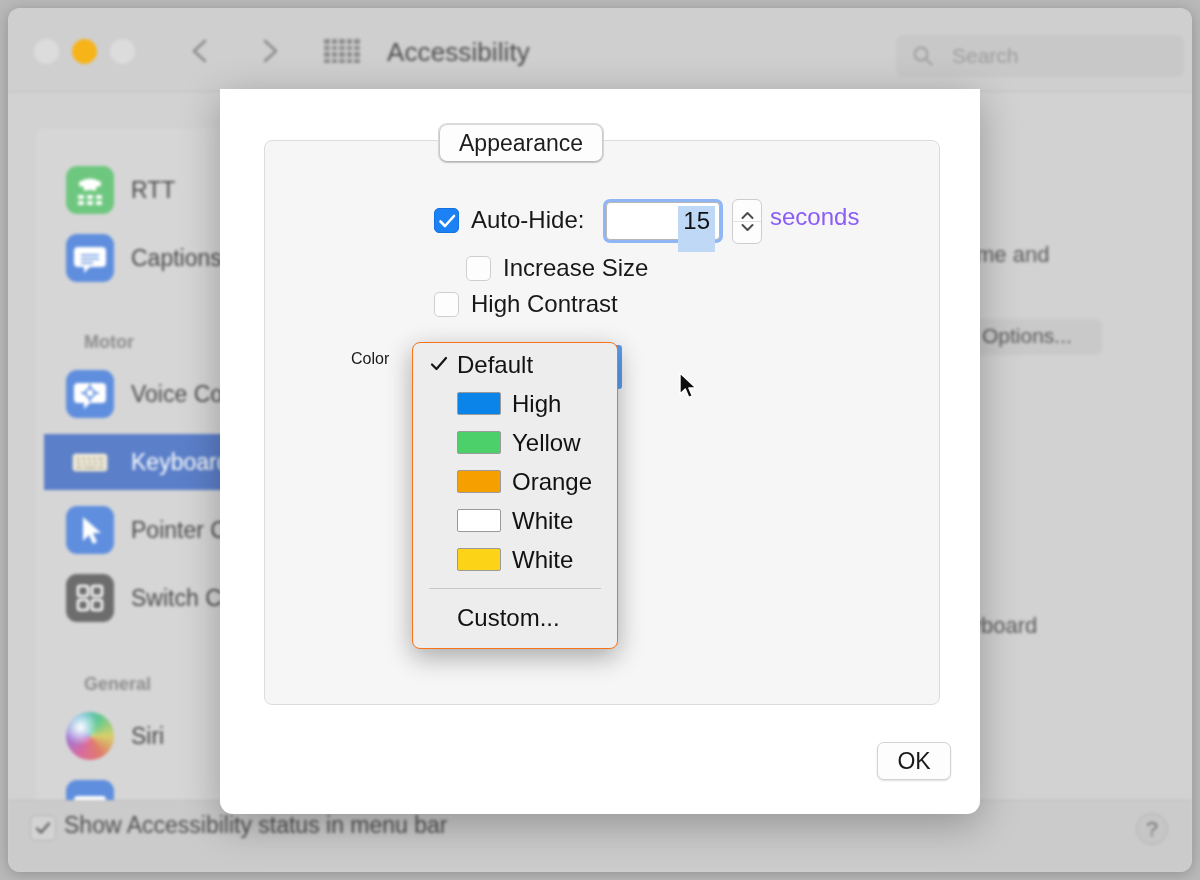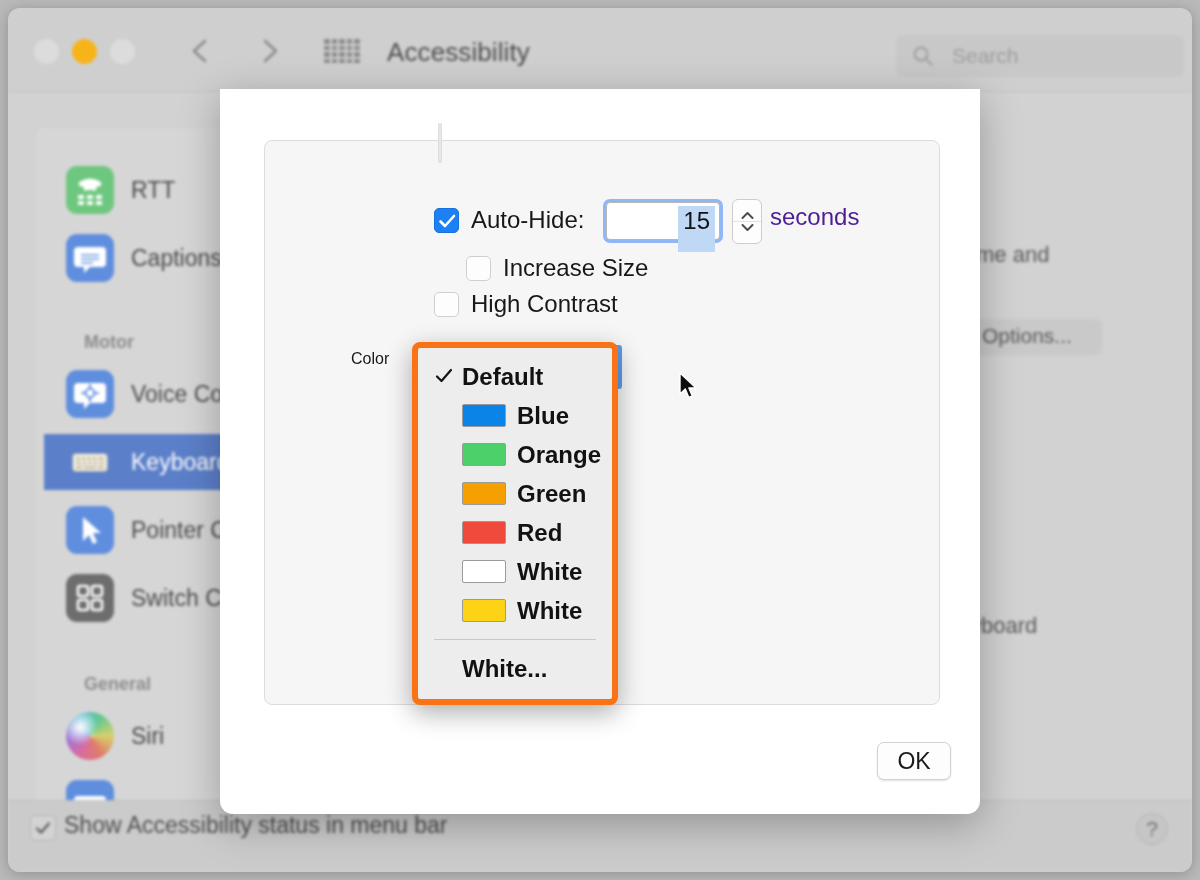"Appearance" div.tab { html: none -> <div>Appearance</div> }
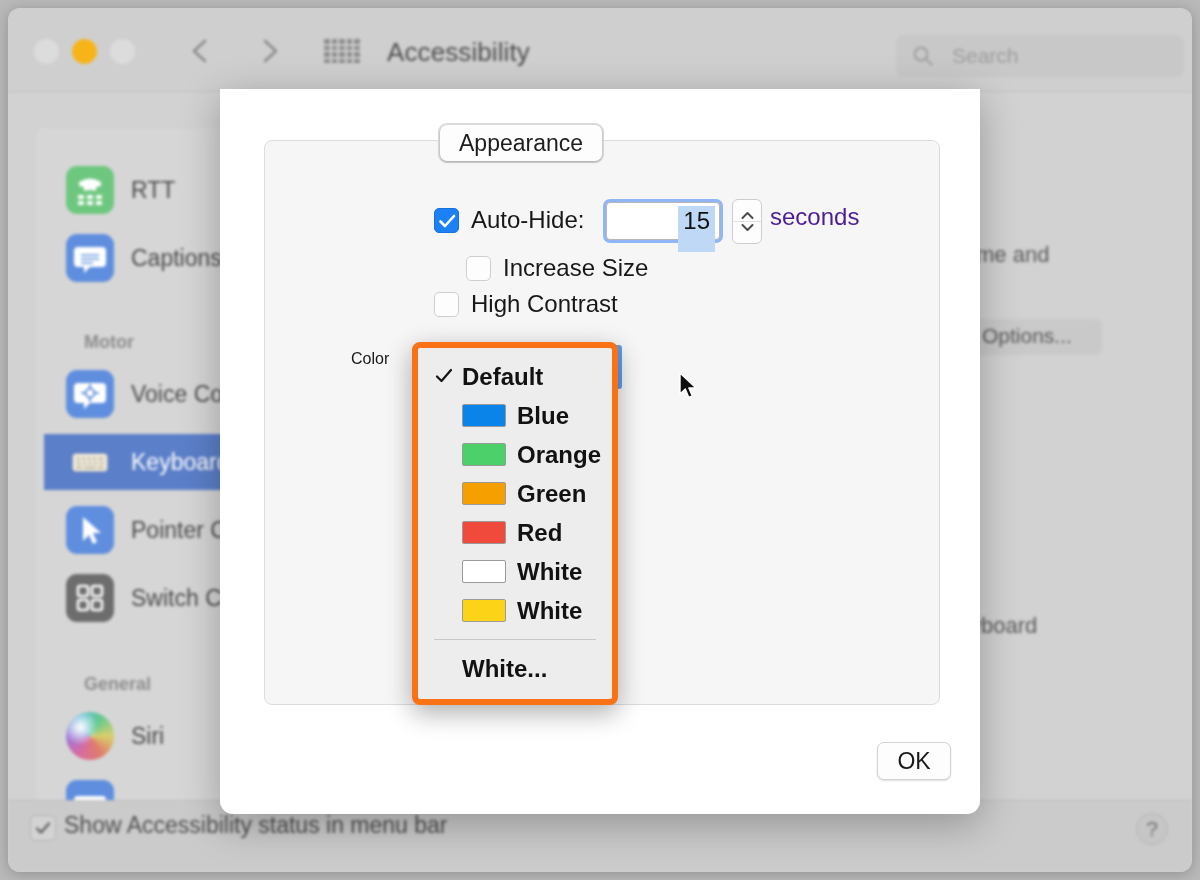"seconds" #seconds-label { color: #4c1d95 -> #8b5cf6 }
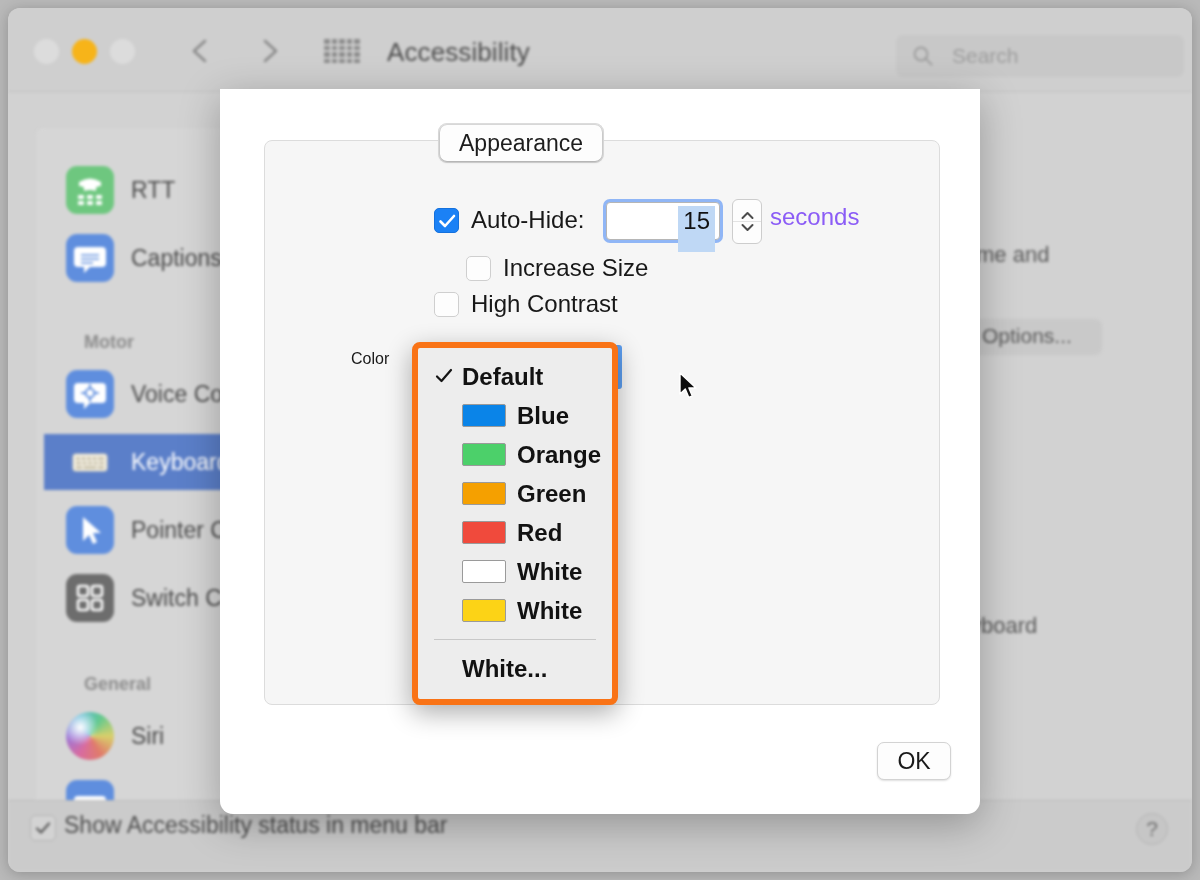"Default" #menu { border: 6px solid #f97316 -> 1px solid #f97316; font-weight: bold -> none; padding: 9px 0 11px 0 -> 2px 0 11px 0 }
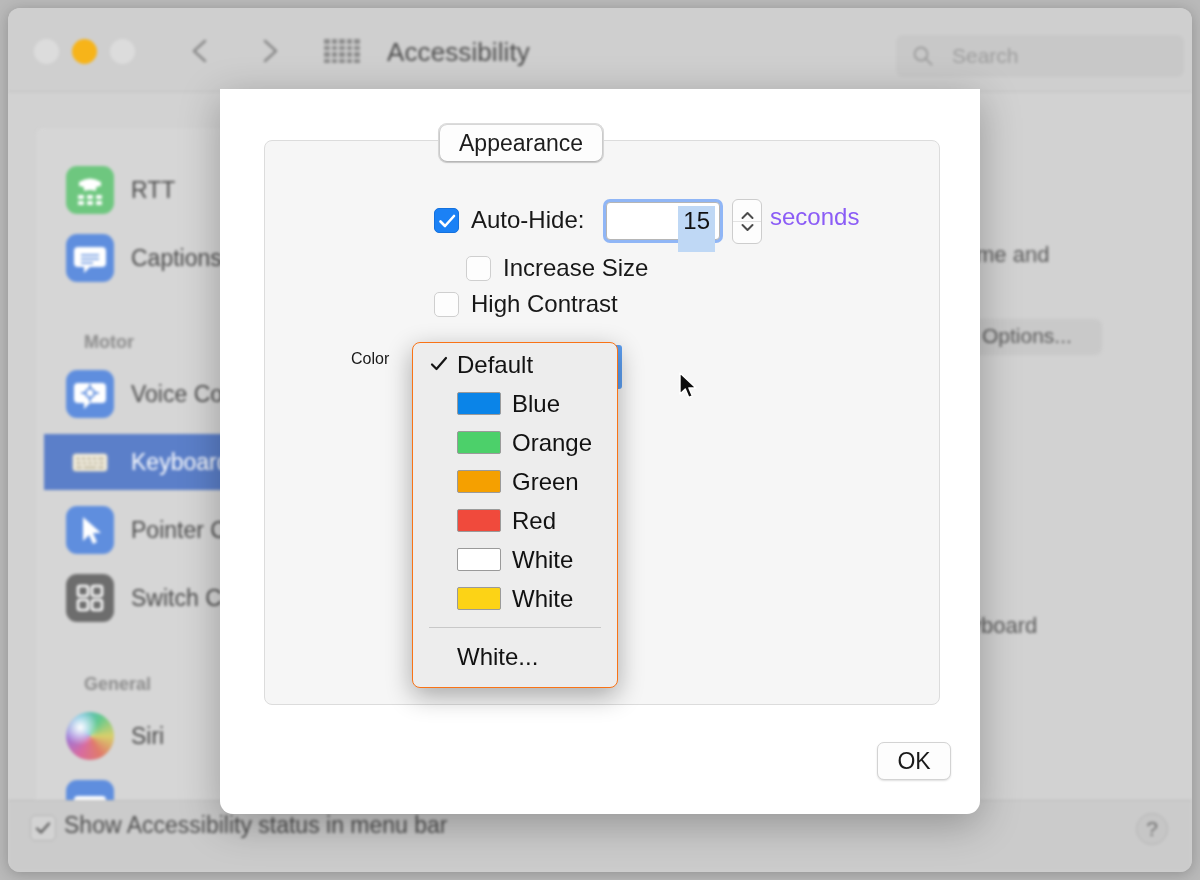"Blue" div.mi-label { text: Blue -> High }
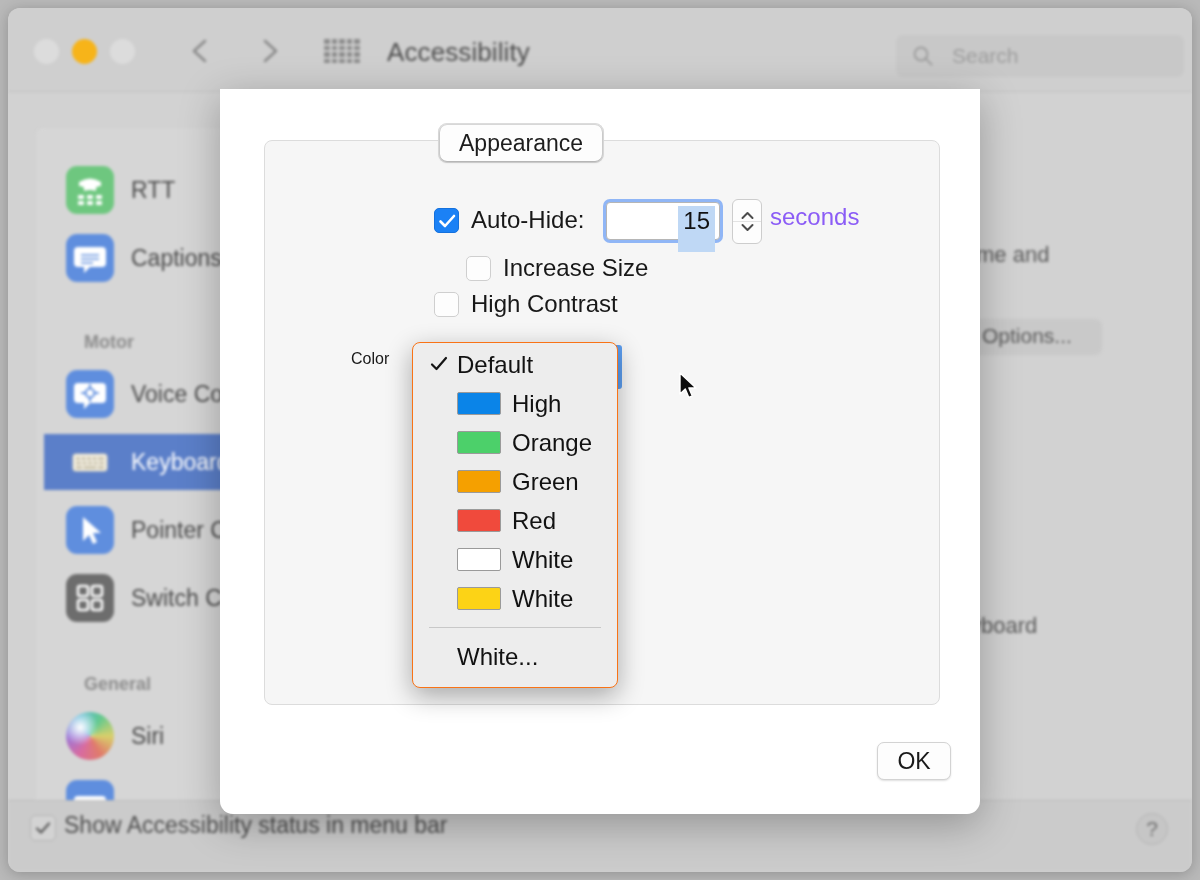"Orange" div.mi-label { text: Orange -> Yellow }
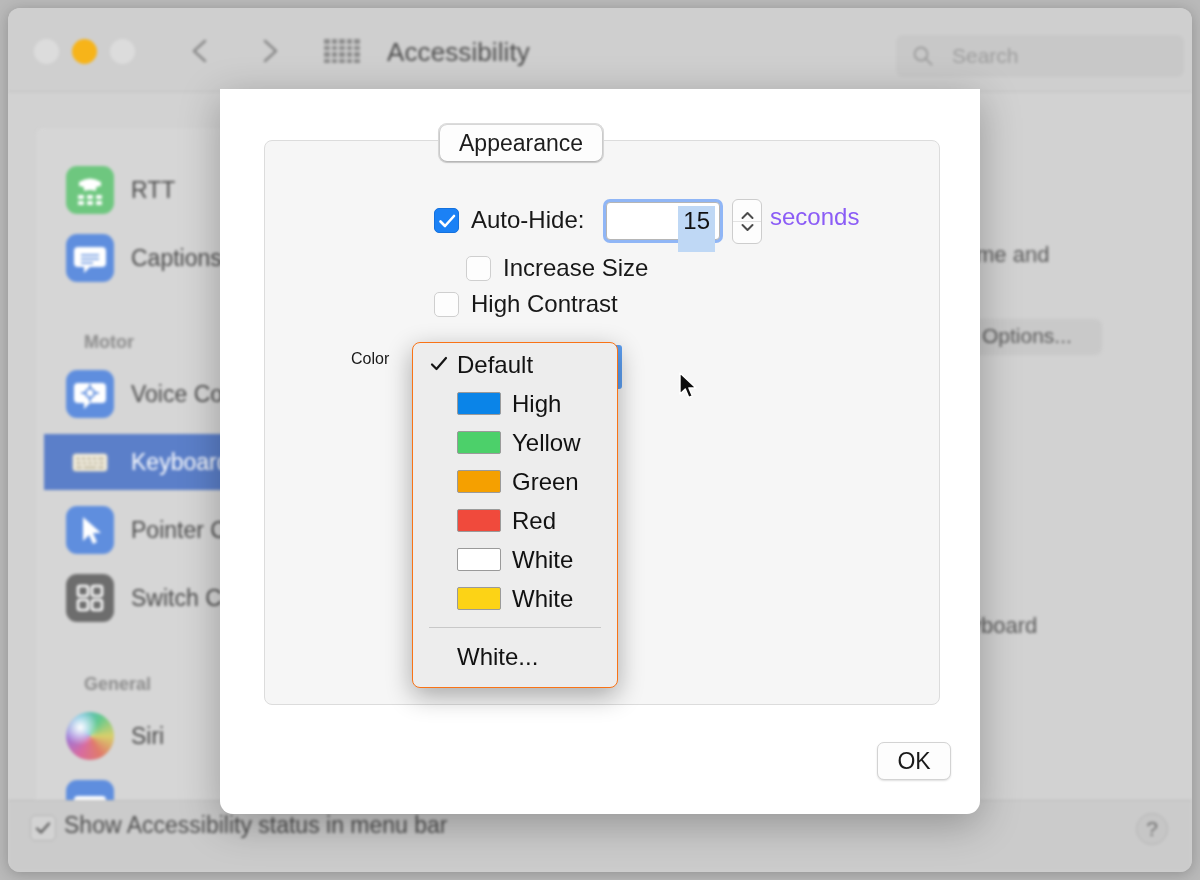"Green" div.mi-label { text: Green -> Orange }
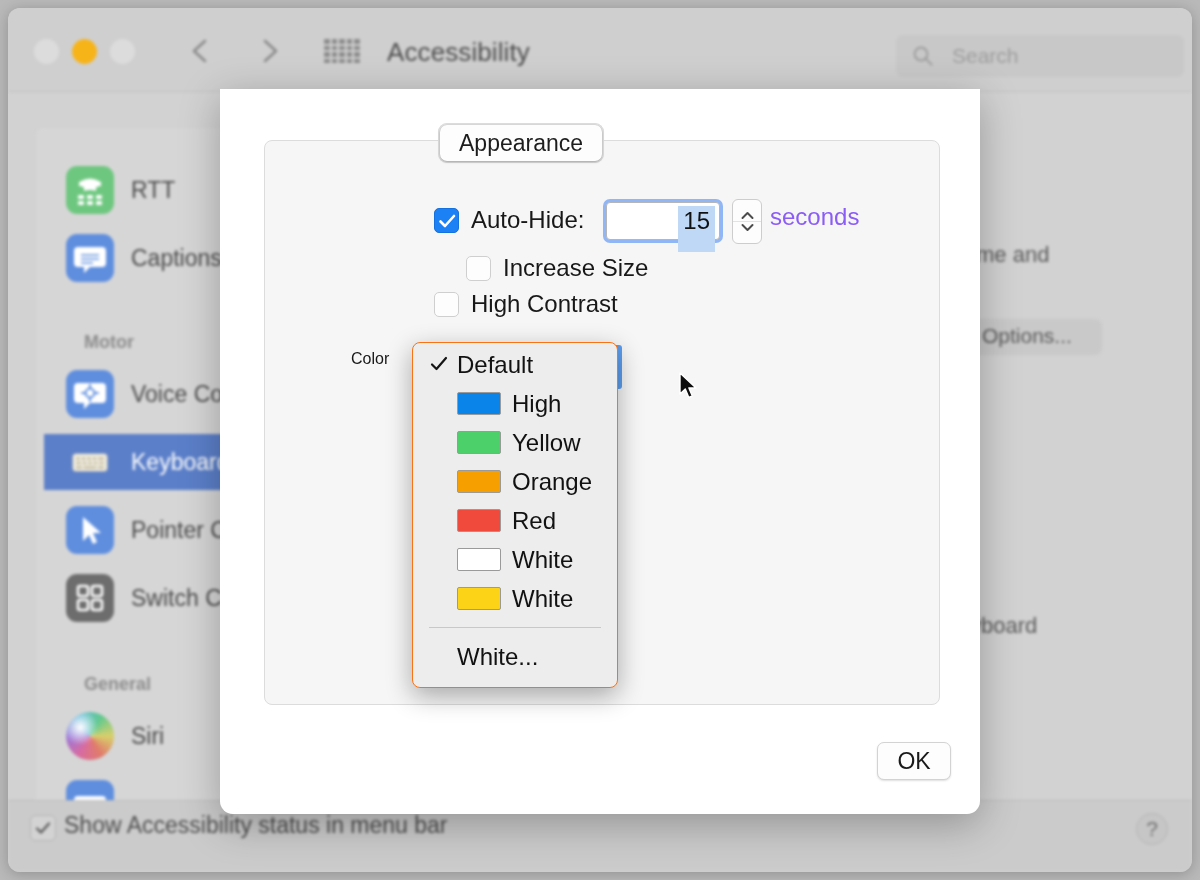"Red" div.mi { html: <div> <div></div> <div>Red</div> </div> -> none }
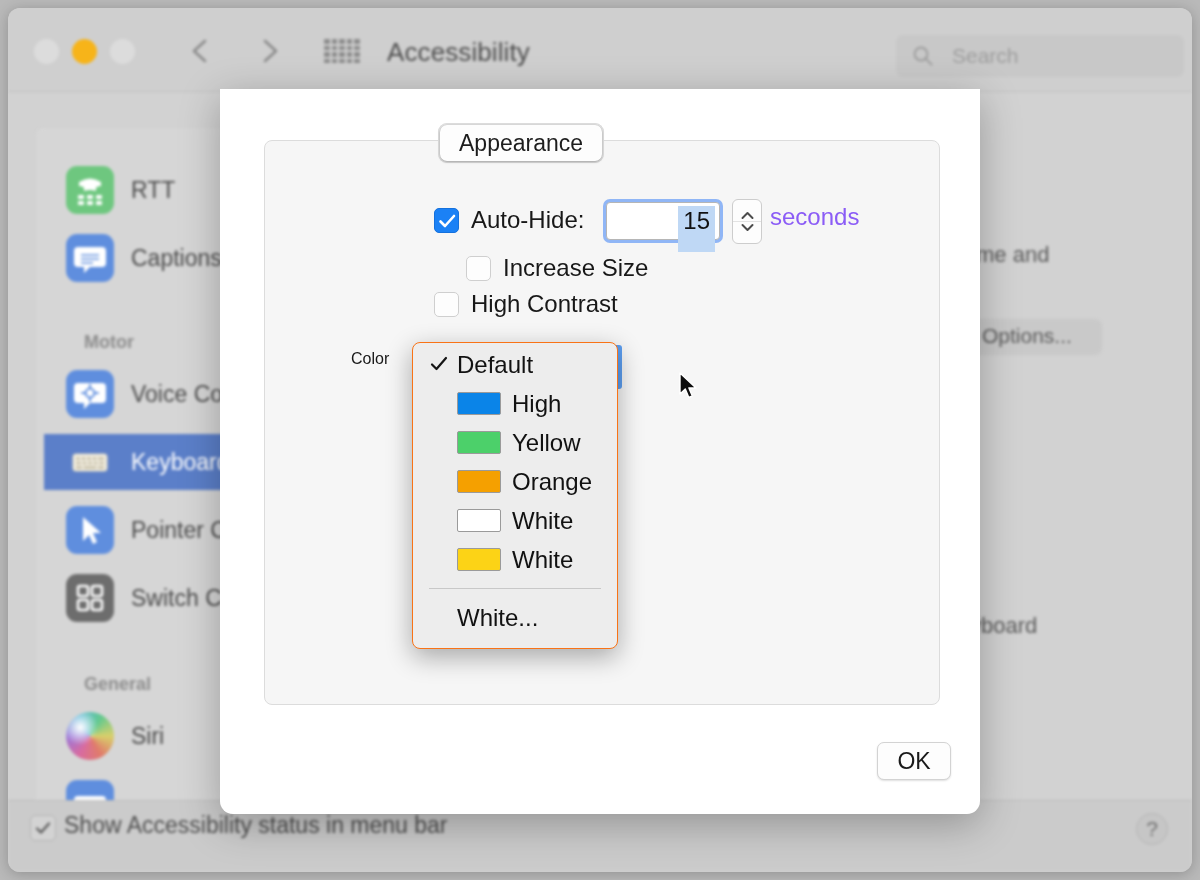"White..." div.mi-label { text: White -> Custom }
